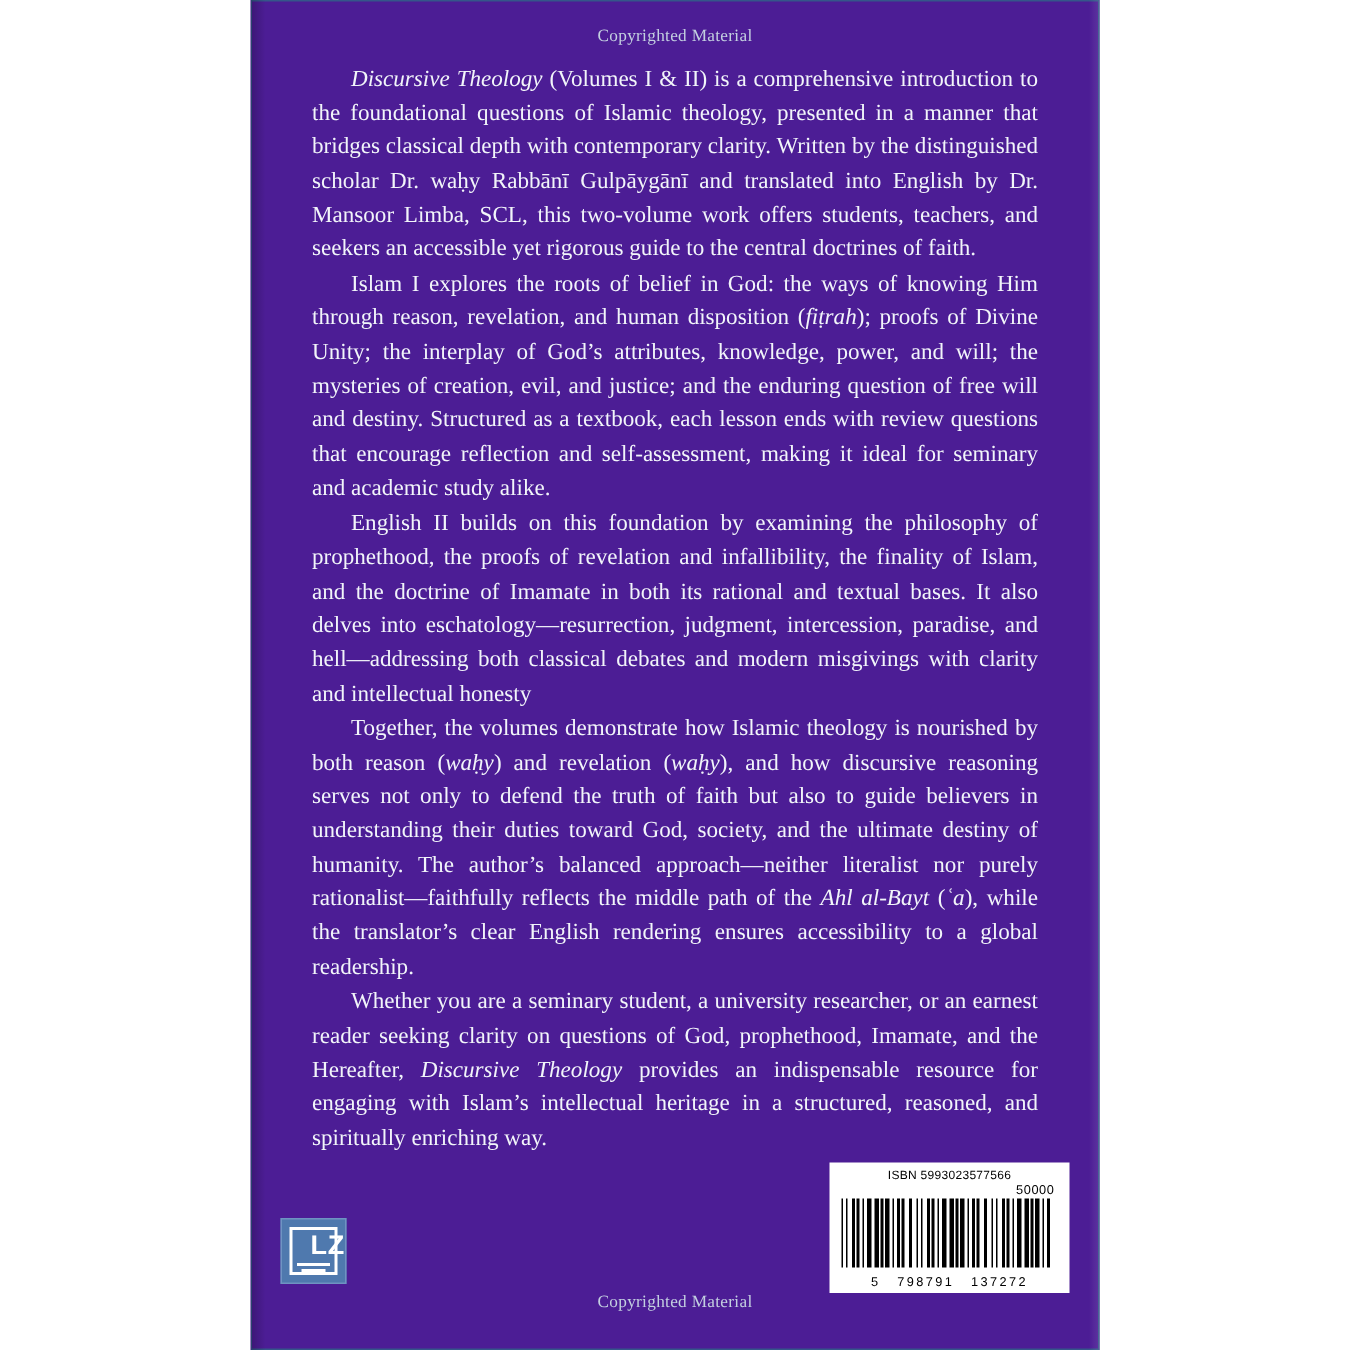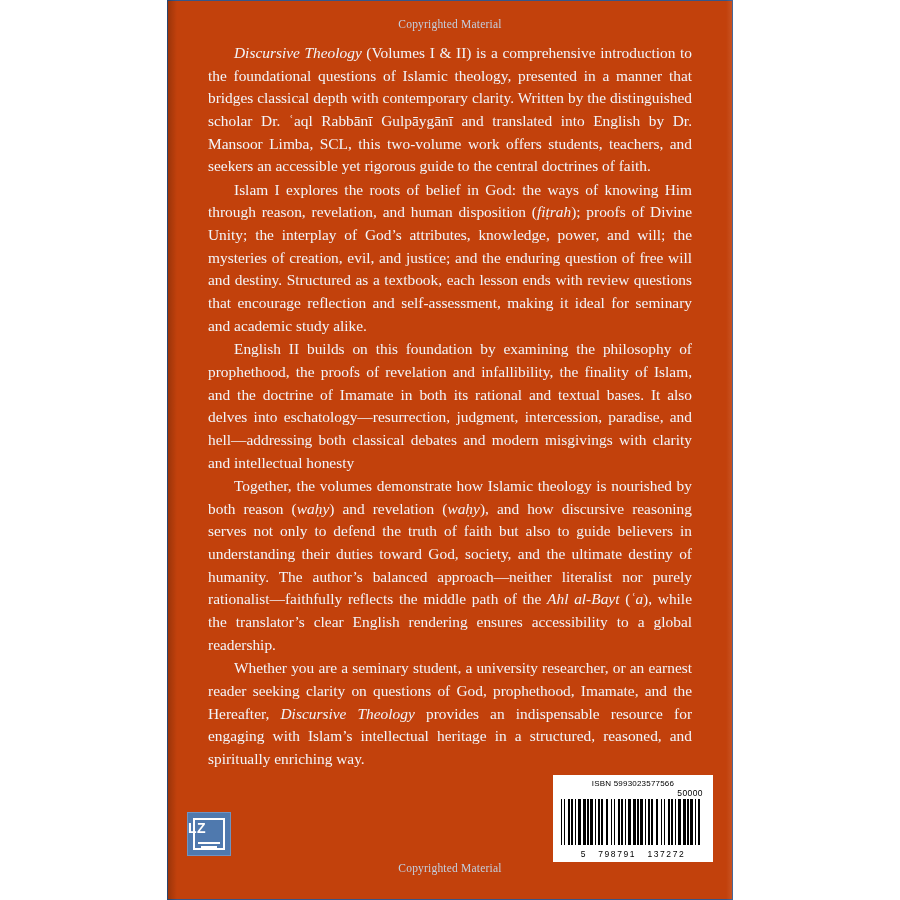"Copyrighted Material" #cover { background: #c2410c -> #4c1d95 }
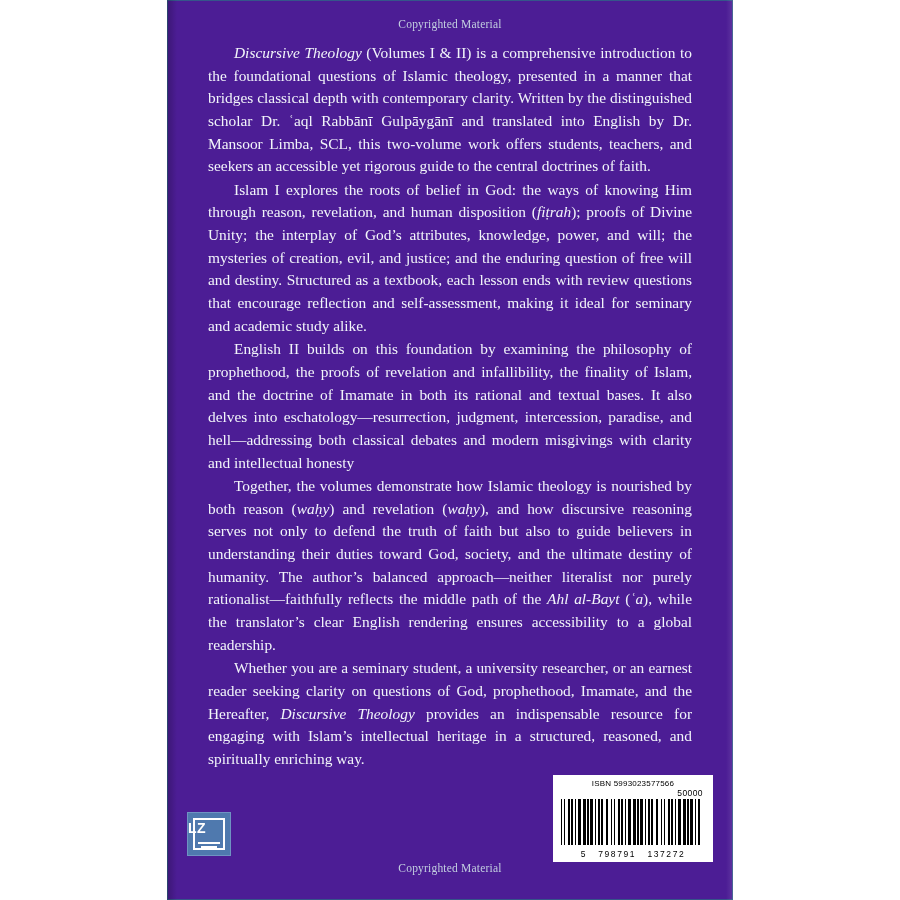"Dr. ʿaql Rabbānī Gulpāygānī" b { text: ʿaql -> waḥy }
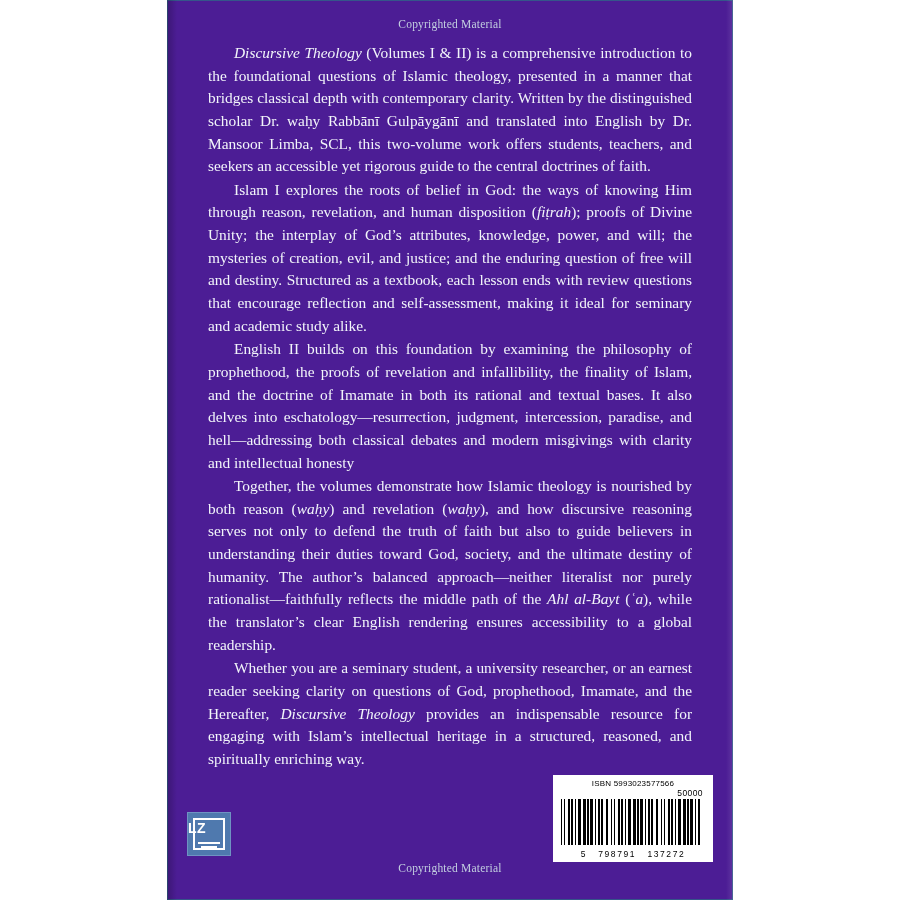"LZ" #logo .lz { font-size: 14px -> 18px; text-align: left -> right }
